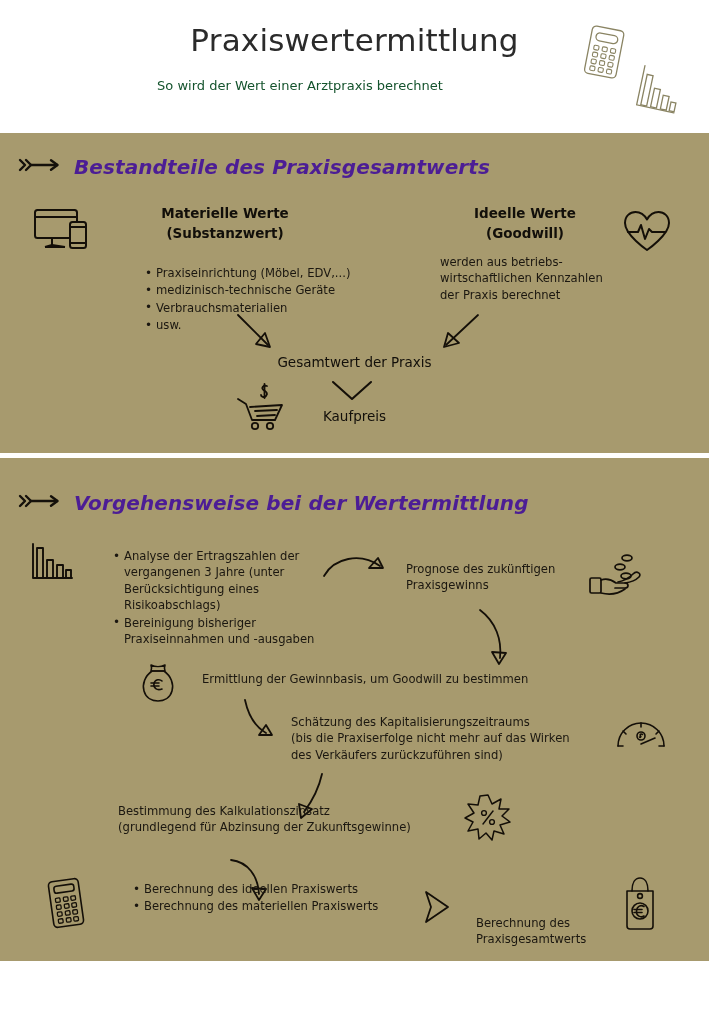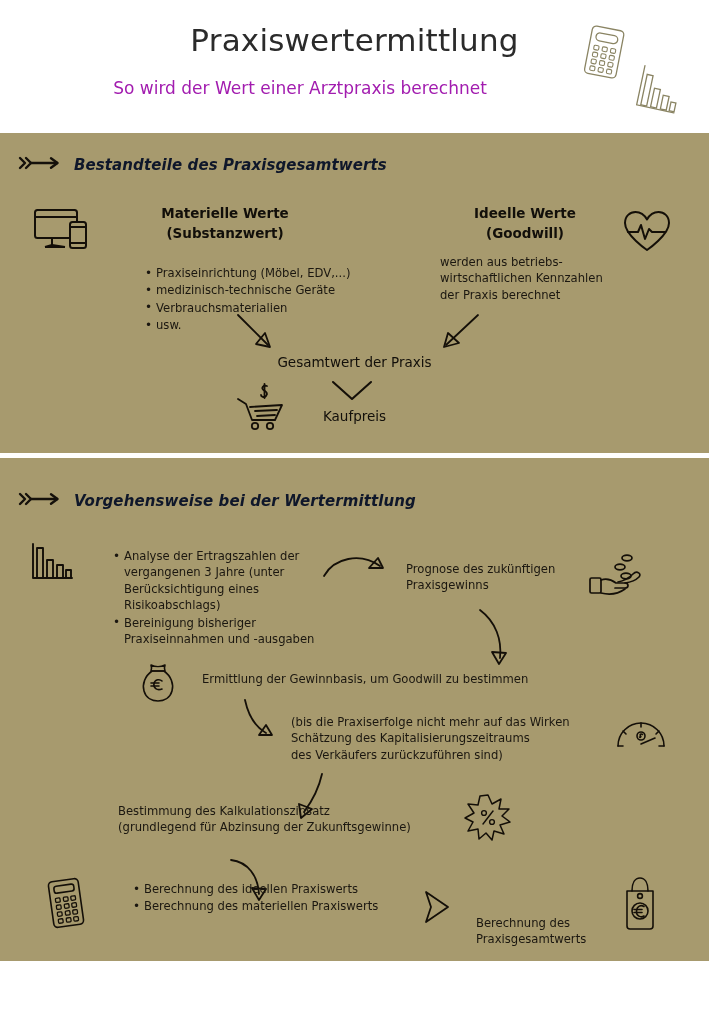"So wird der Wert einer" #subtitle { color: #a21caf -> #14532d; font-size: 17px -> 13px }
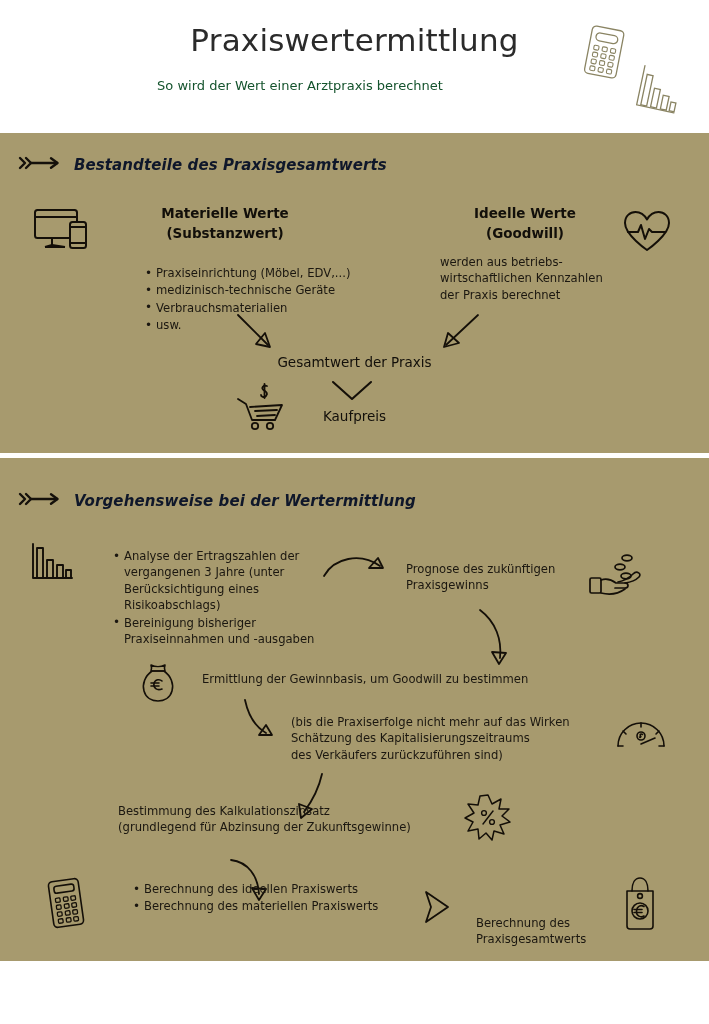"Bestandteile des Praxisgesamtwerts" .sec-head-text { color: #0f172a -> #4c1d95; font-size: 15px -> 20px }
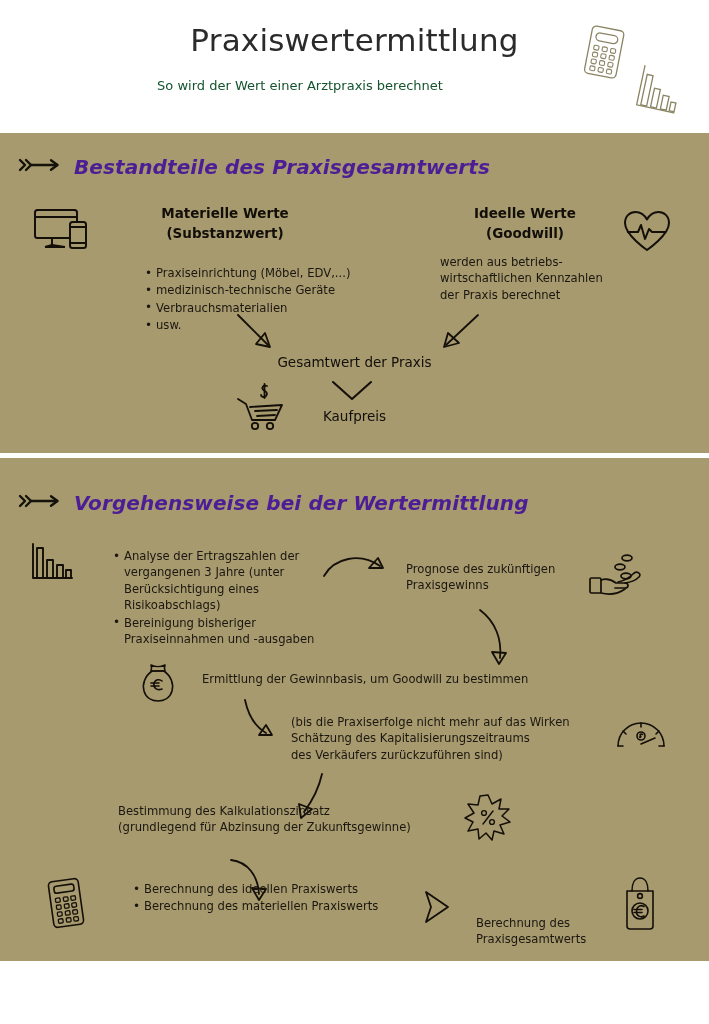"(bis die Praxiserfolge nicht mehr" div { order: before "Schätzung des Kapitalisierungszeitraums" -> after "Schätzung des Kapitalisierungszeitraums" }
